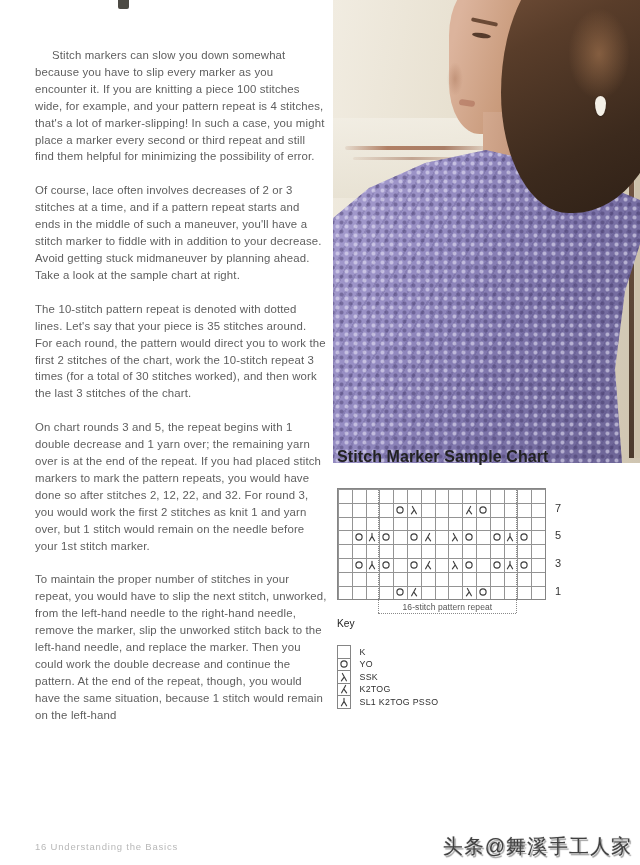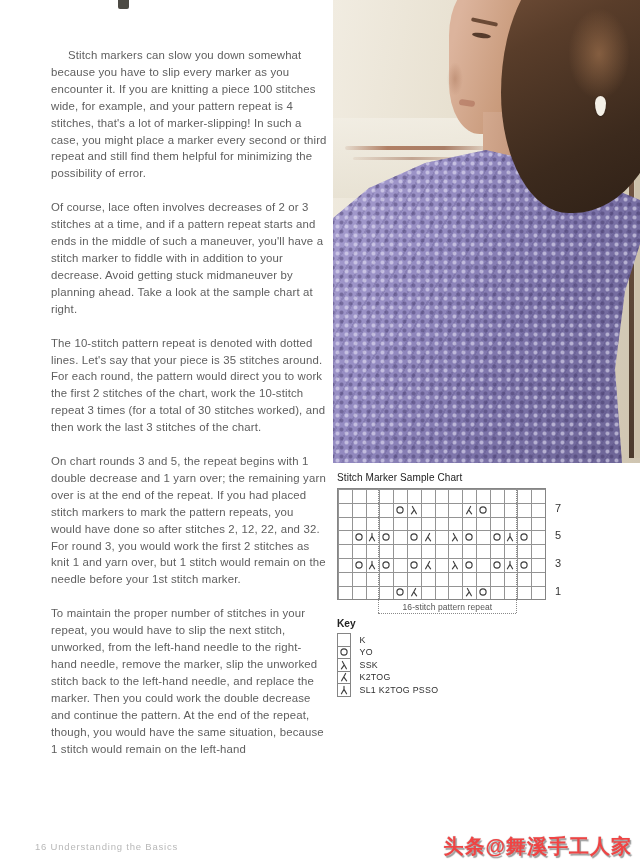"Stitch markers can slow you" .article p { margin: 0 0 17px 16px -> 0 0 17px 0 }
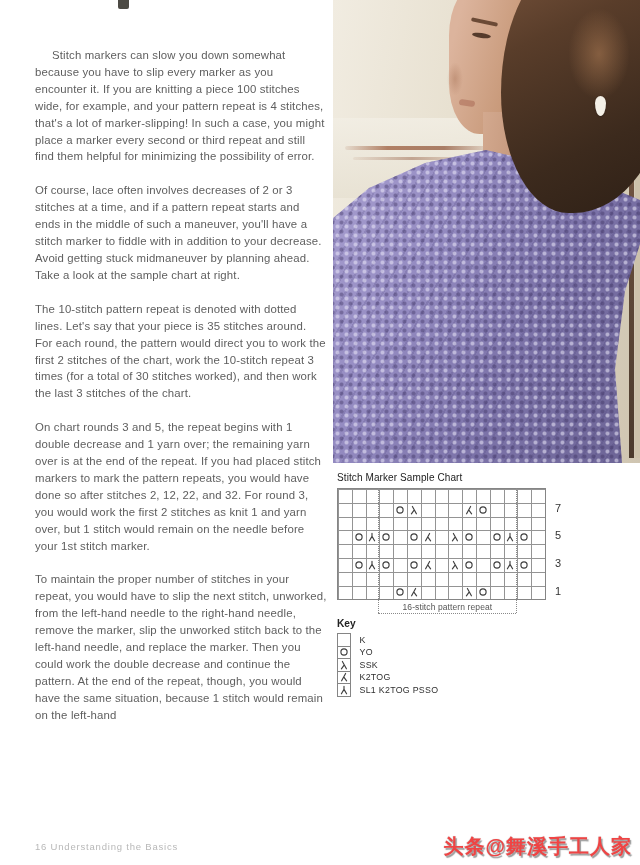"Stitch Marker Sample Chart" .chart-title { font-size: 10px -> 16px; font-weight: normal -> bold; top: 472px -> 448px }
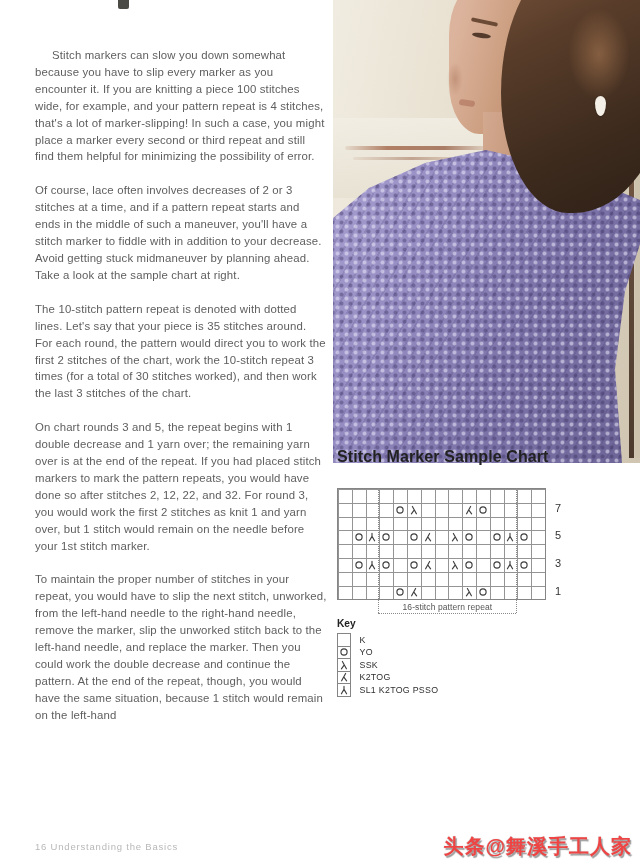"Key" .key-title { font-weight: bold -> normal; margin-bottom: 5px -> 17px }
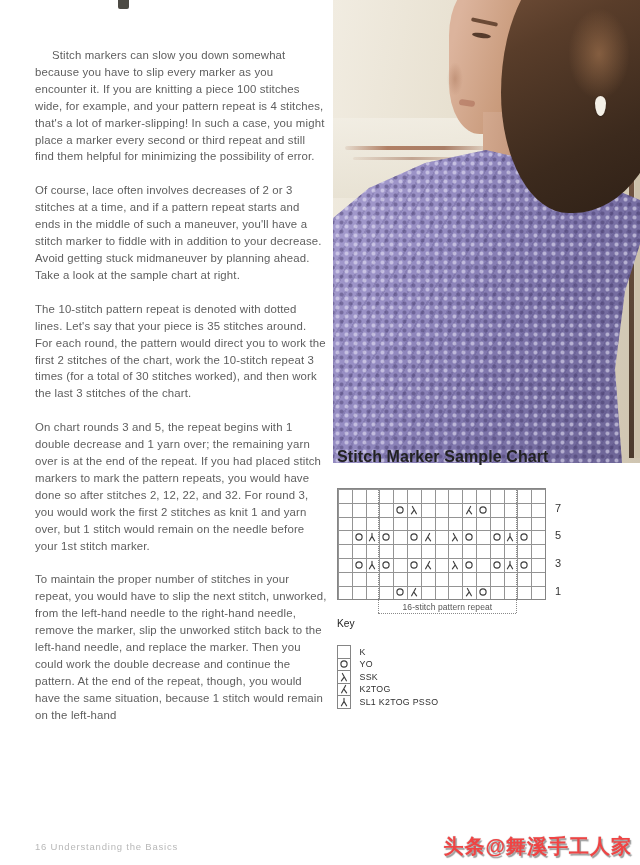"头条@舞溪手工人家" .watermark { color: #ef4444 -> #404040; font-weight: bold -> normal }
